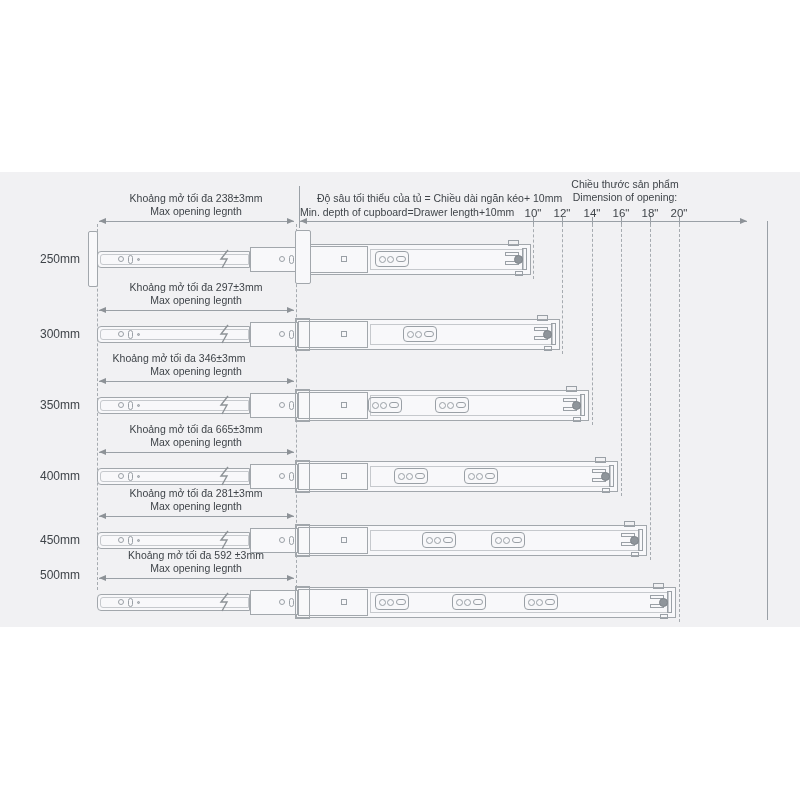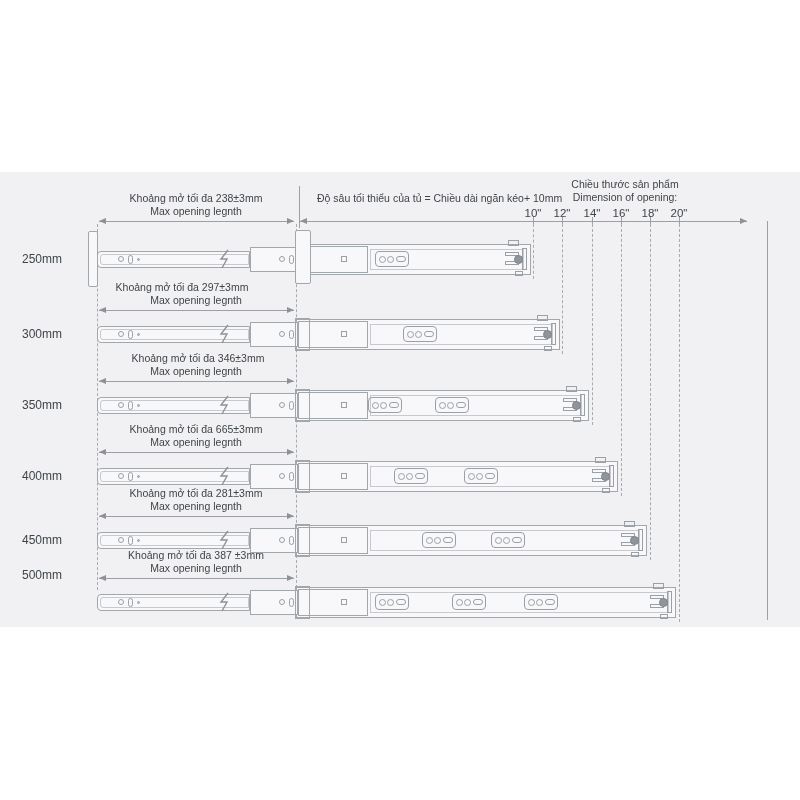"Min. depth of cupboard=Drawer" div.txt { html: none -> <div>Min. depth of cupboard=Drawer length+10mm</div> }
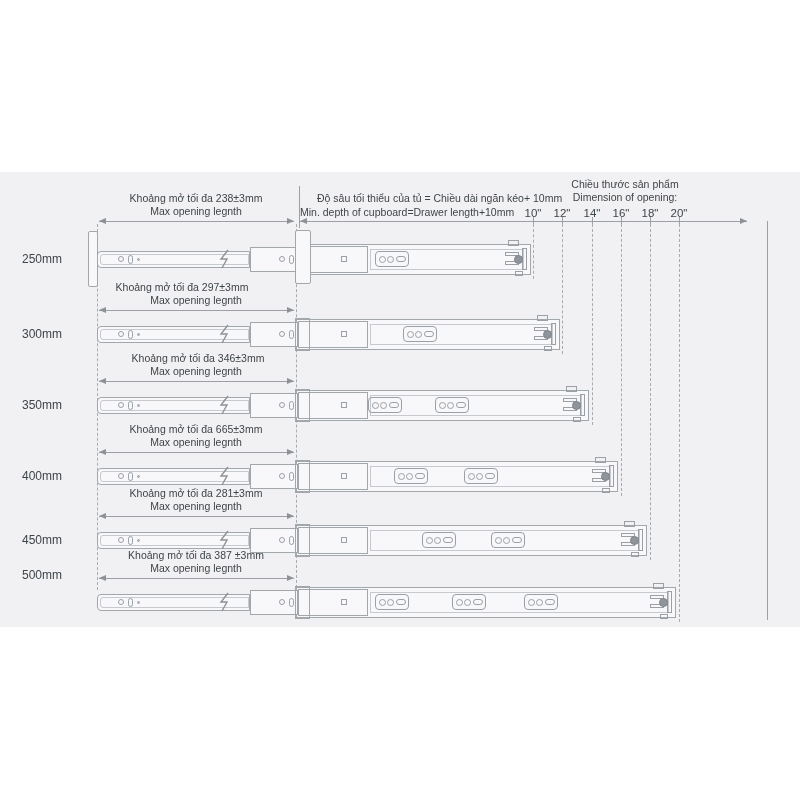"250mm" .rowlbl { text-align: left -> right }
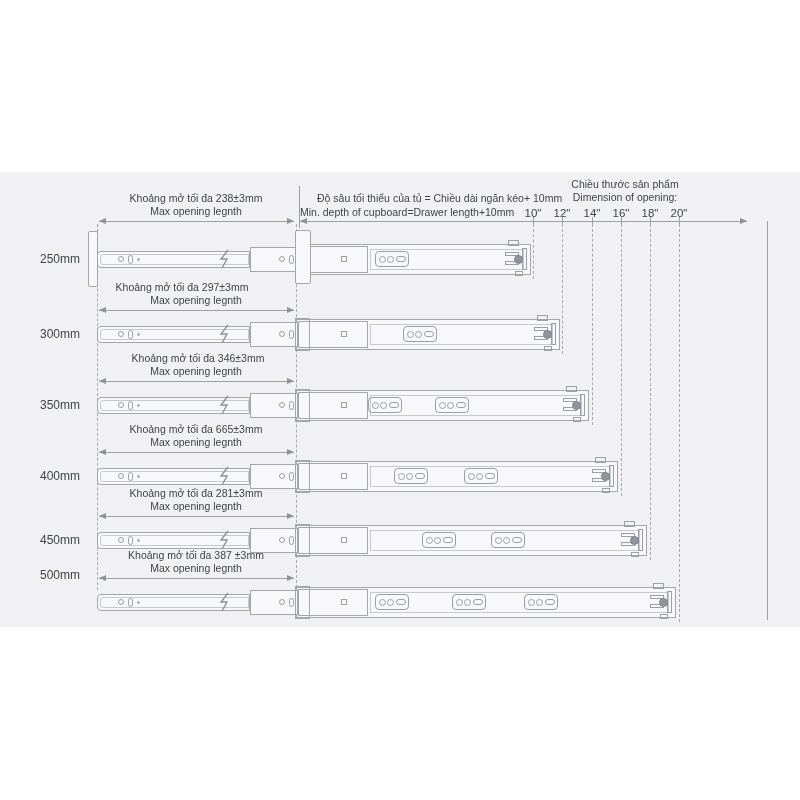"Khoảng mở tối đa 297±3mm" div.txt { left: 83px -> 97px }
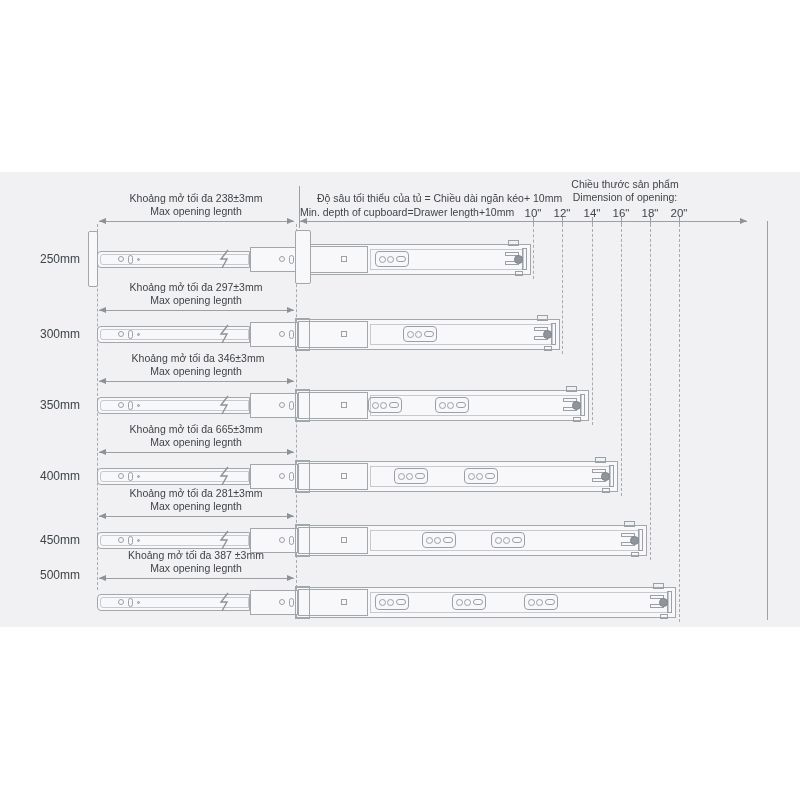"Khoảng mở tối đa 346±3mm" div.txt { left: 99px -> 80px }
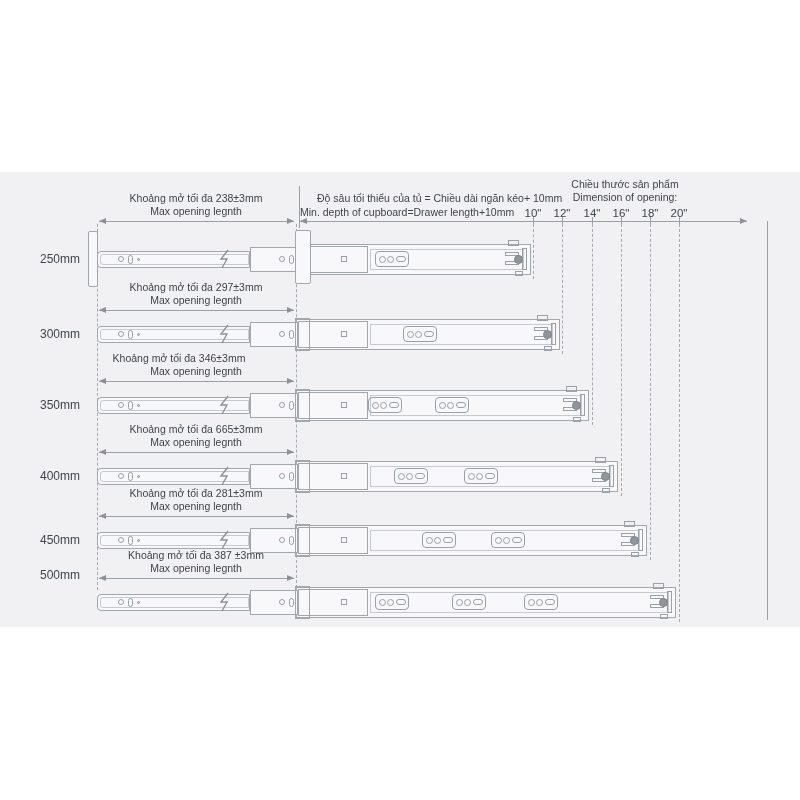"Khoảng mở tối đa 387" div.txt { text: 387 -> 592 }
